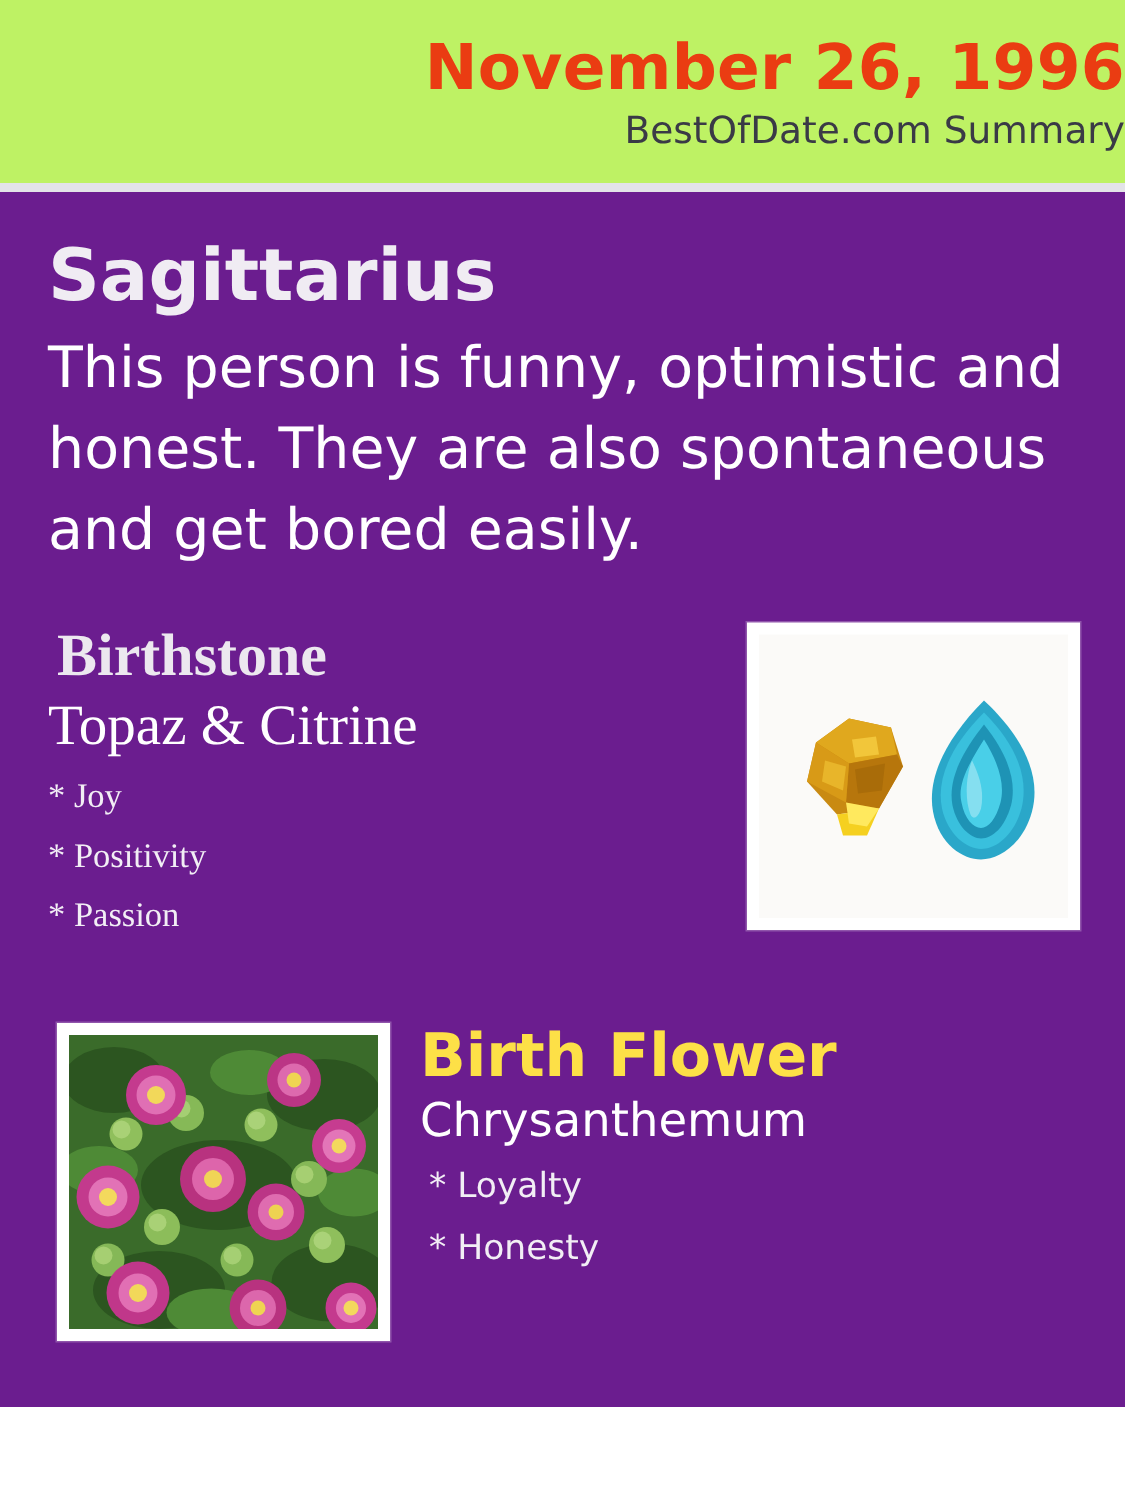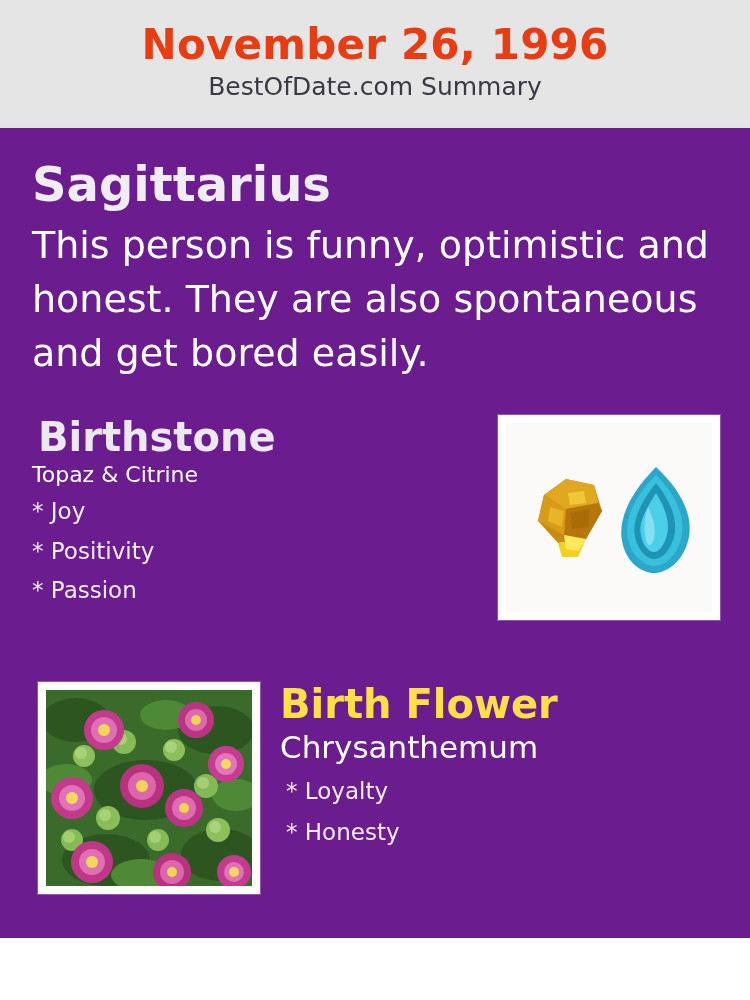"November 26, 1996" .header { background: #e5e5e5 -> #bef264; text-align: center -> right }
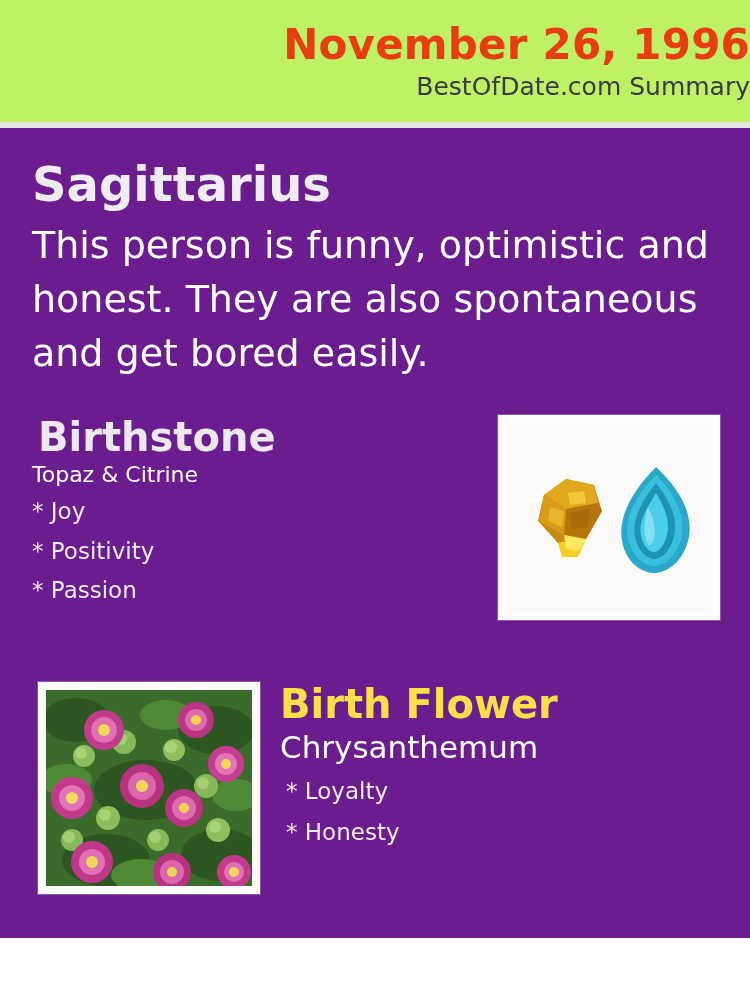"Birthstone" .stone-text { font-family: none -> Liberation Serif, serif }
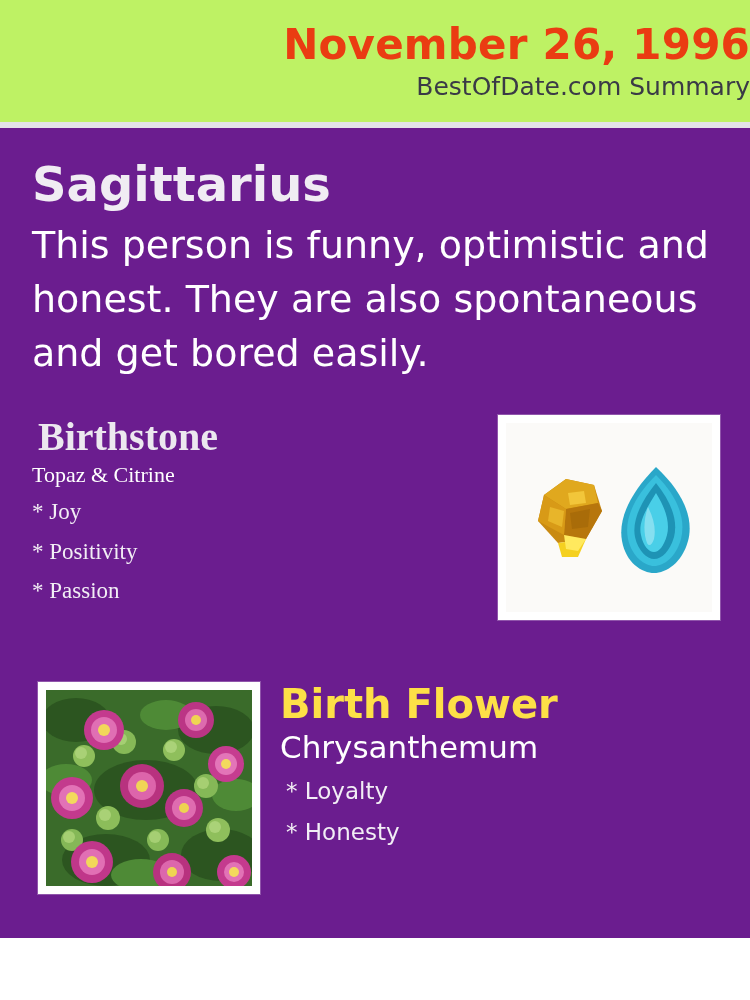"Topaz & Citrine" .block-sub { font-size: 22px -> 38px }
